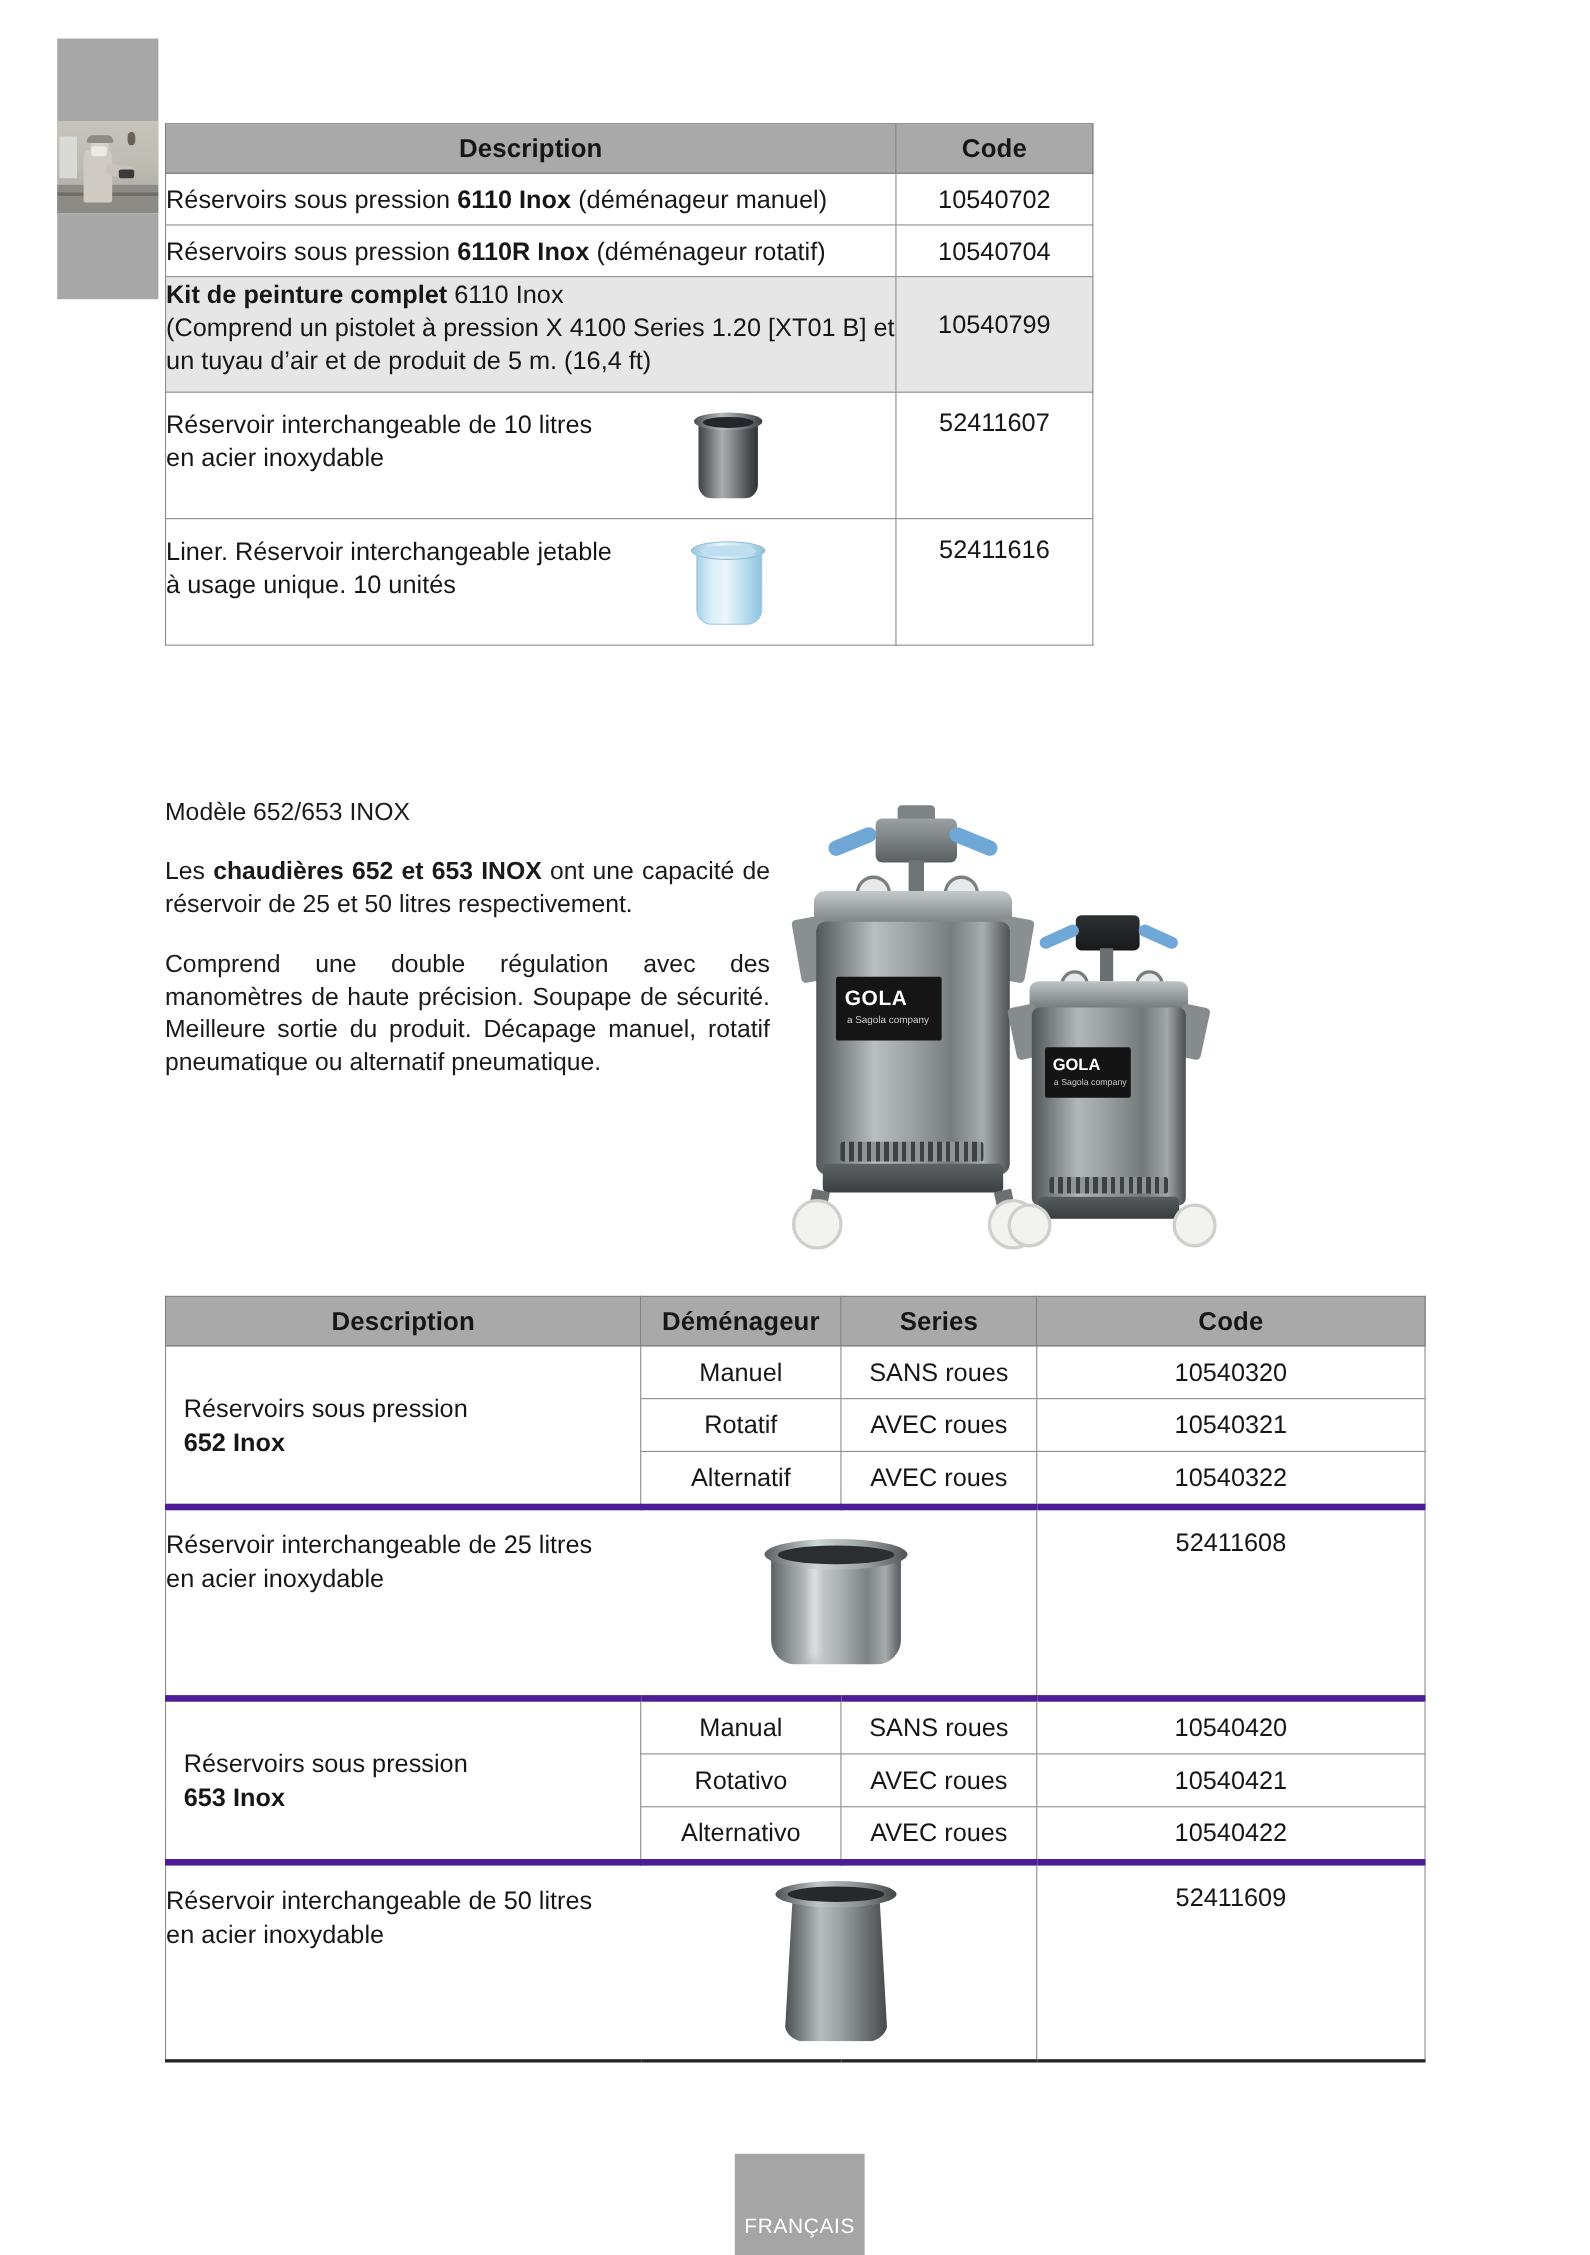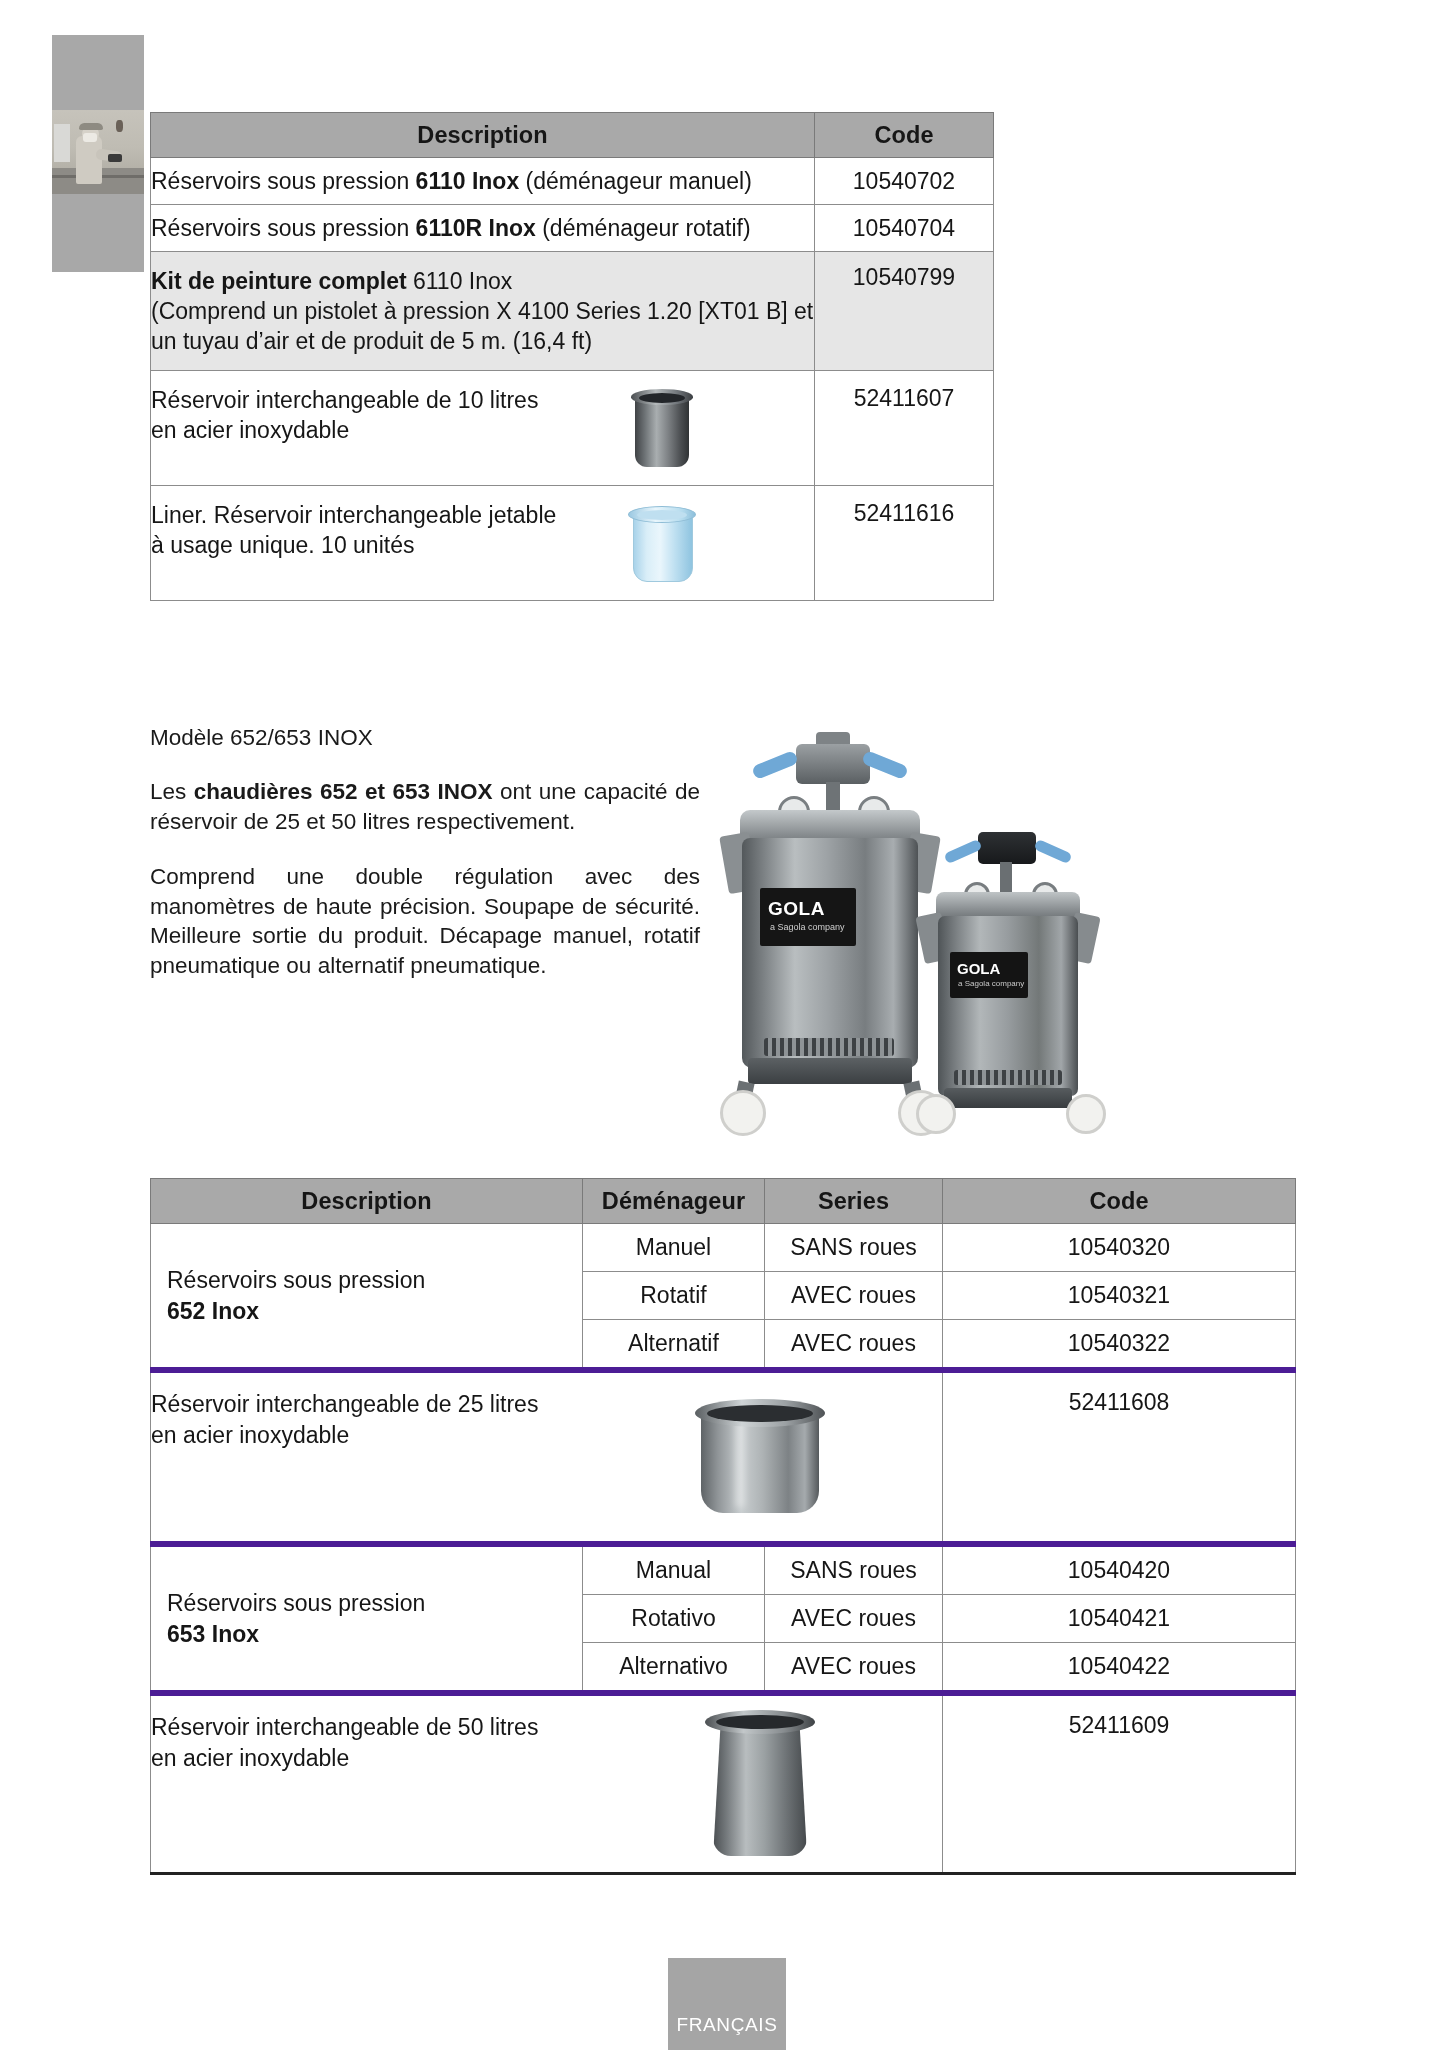"Kit de peinture complet 6110" td.cell-pad { padding-top: 14px -> none }
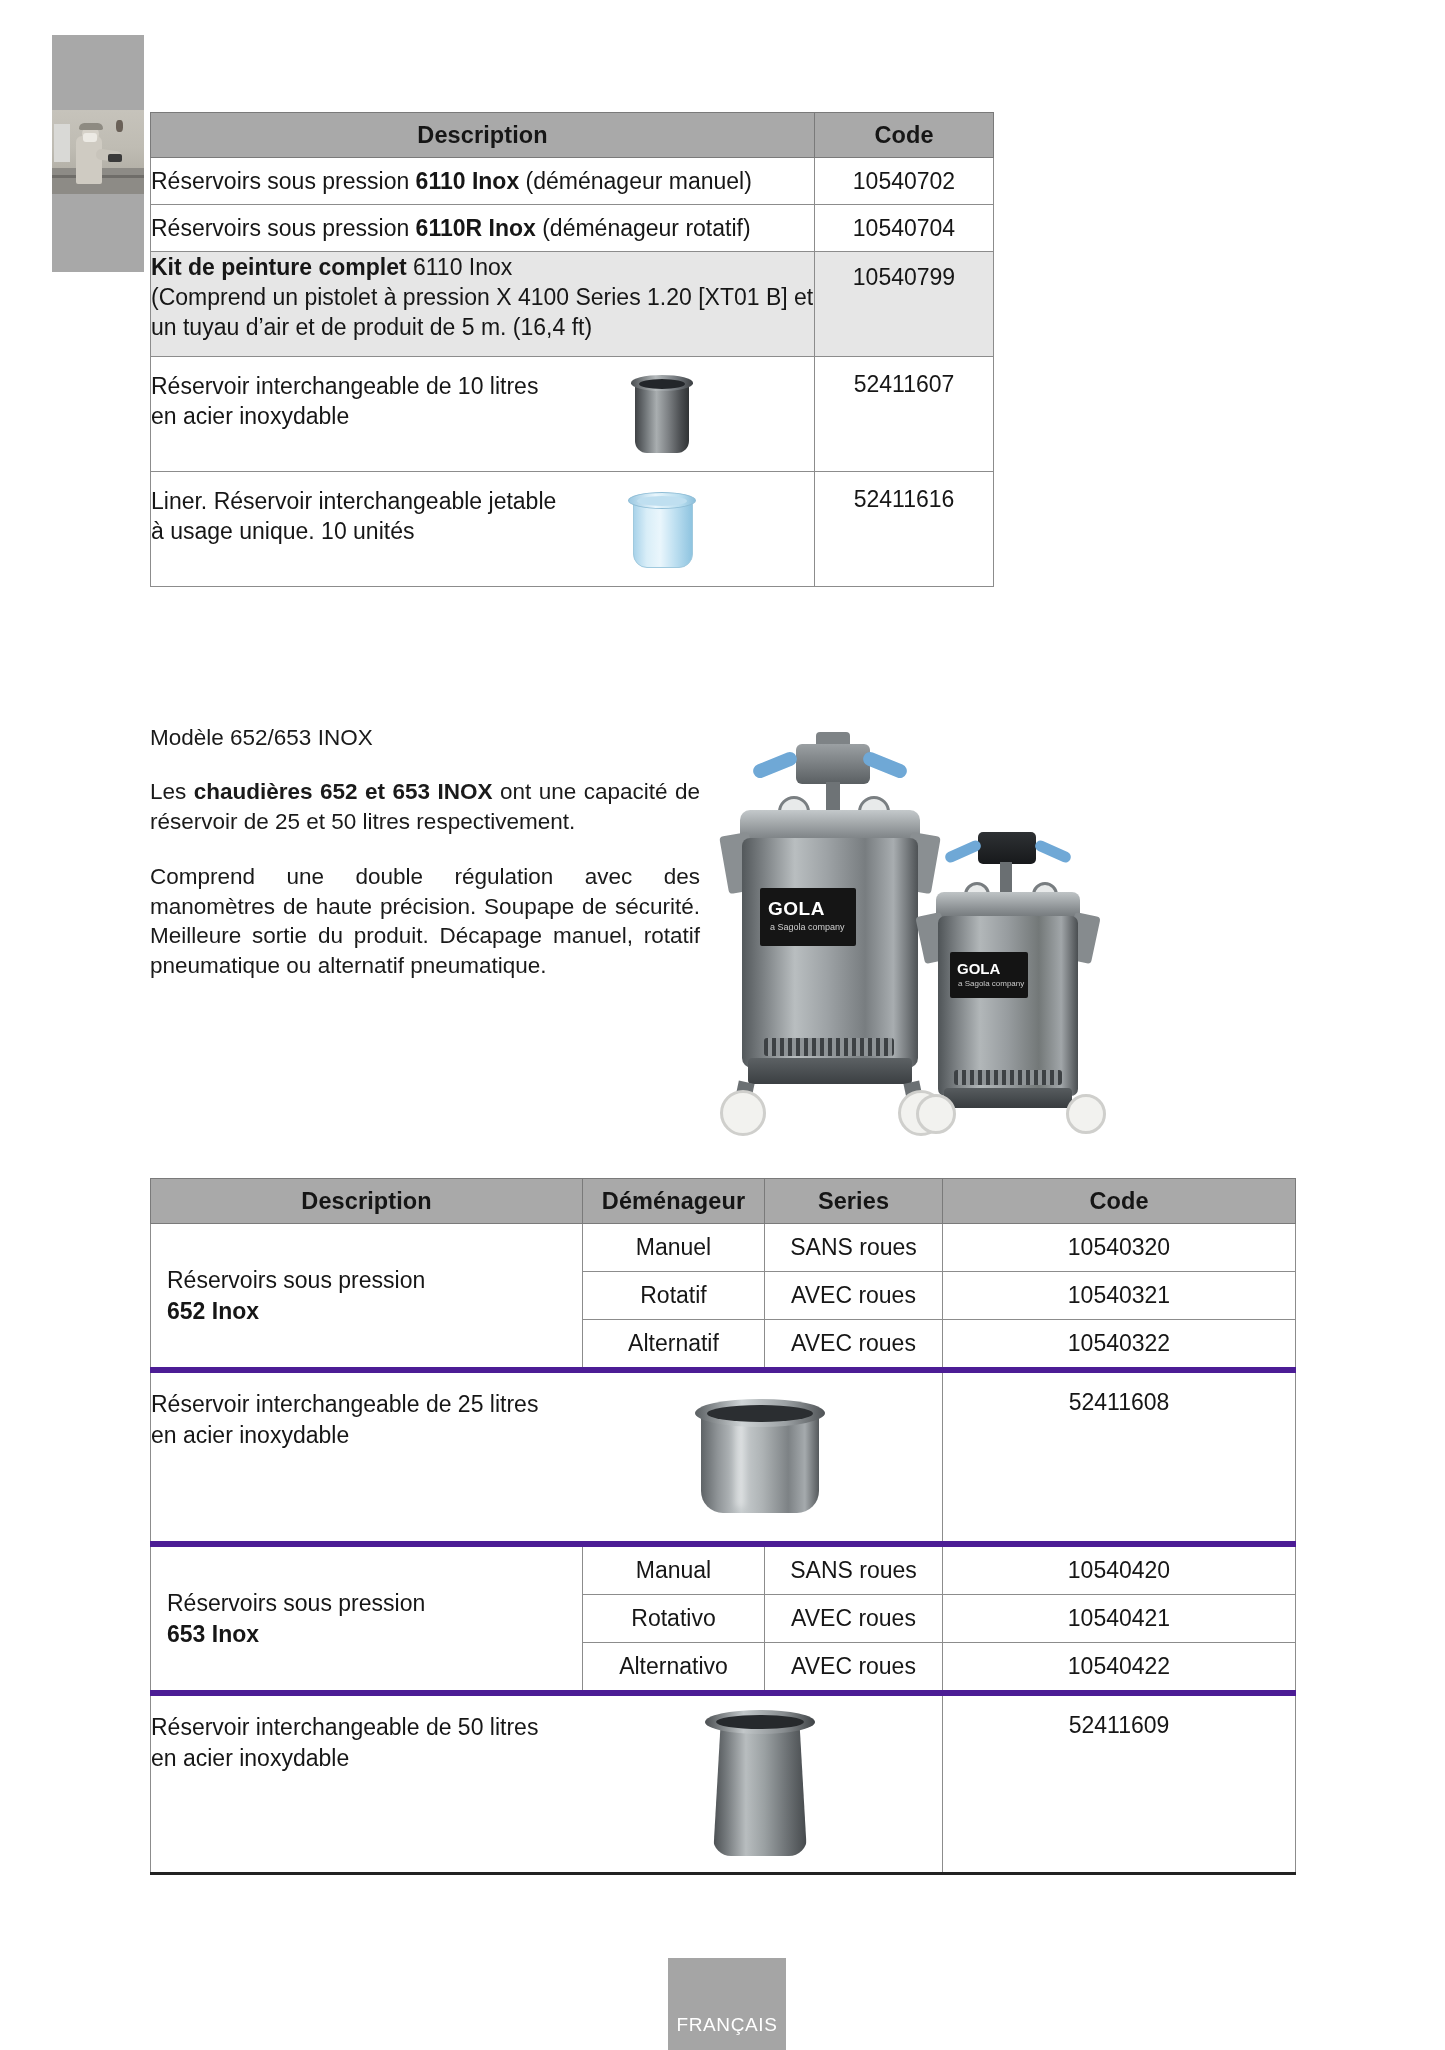"10540799" td.code { padding-top: 12px -> 30px }
